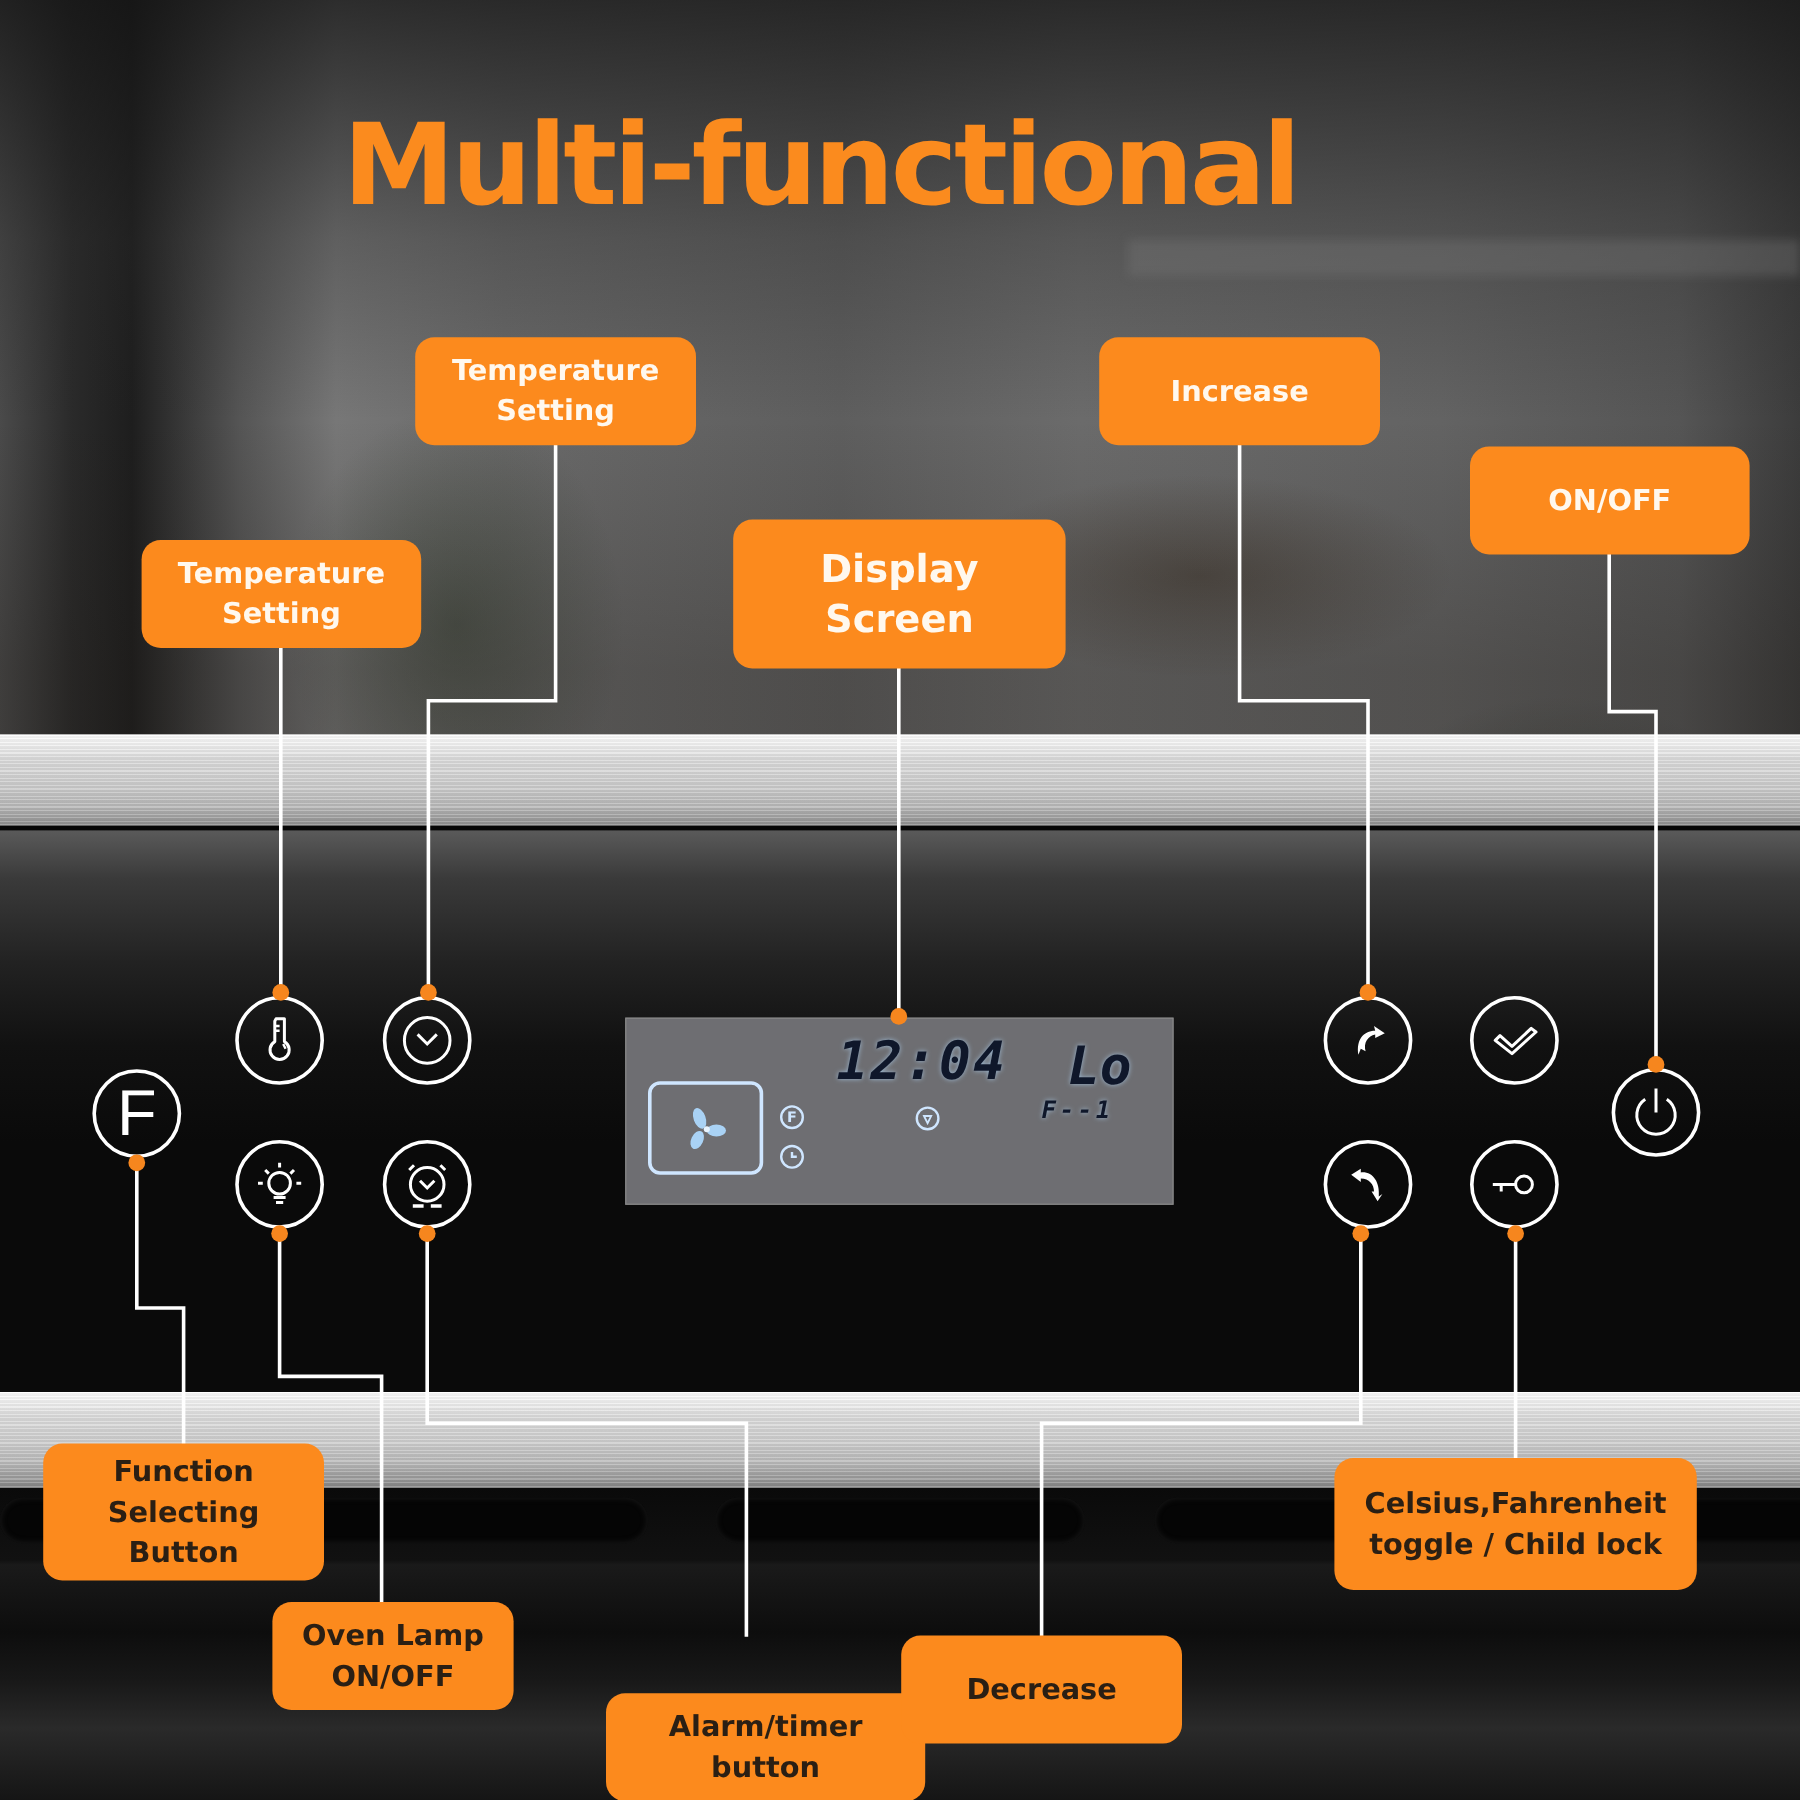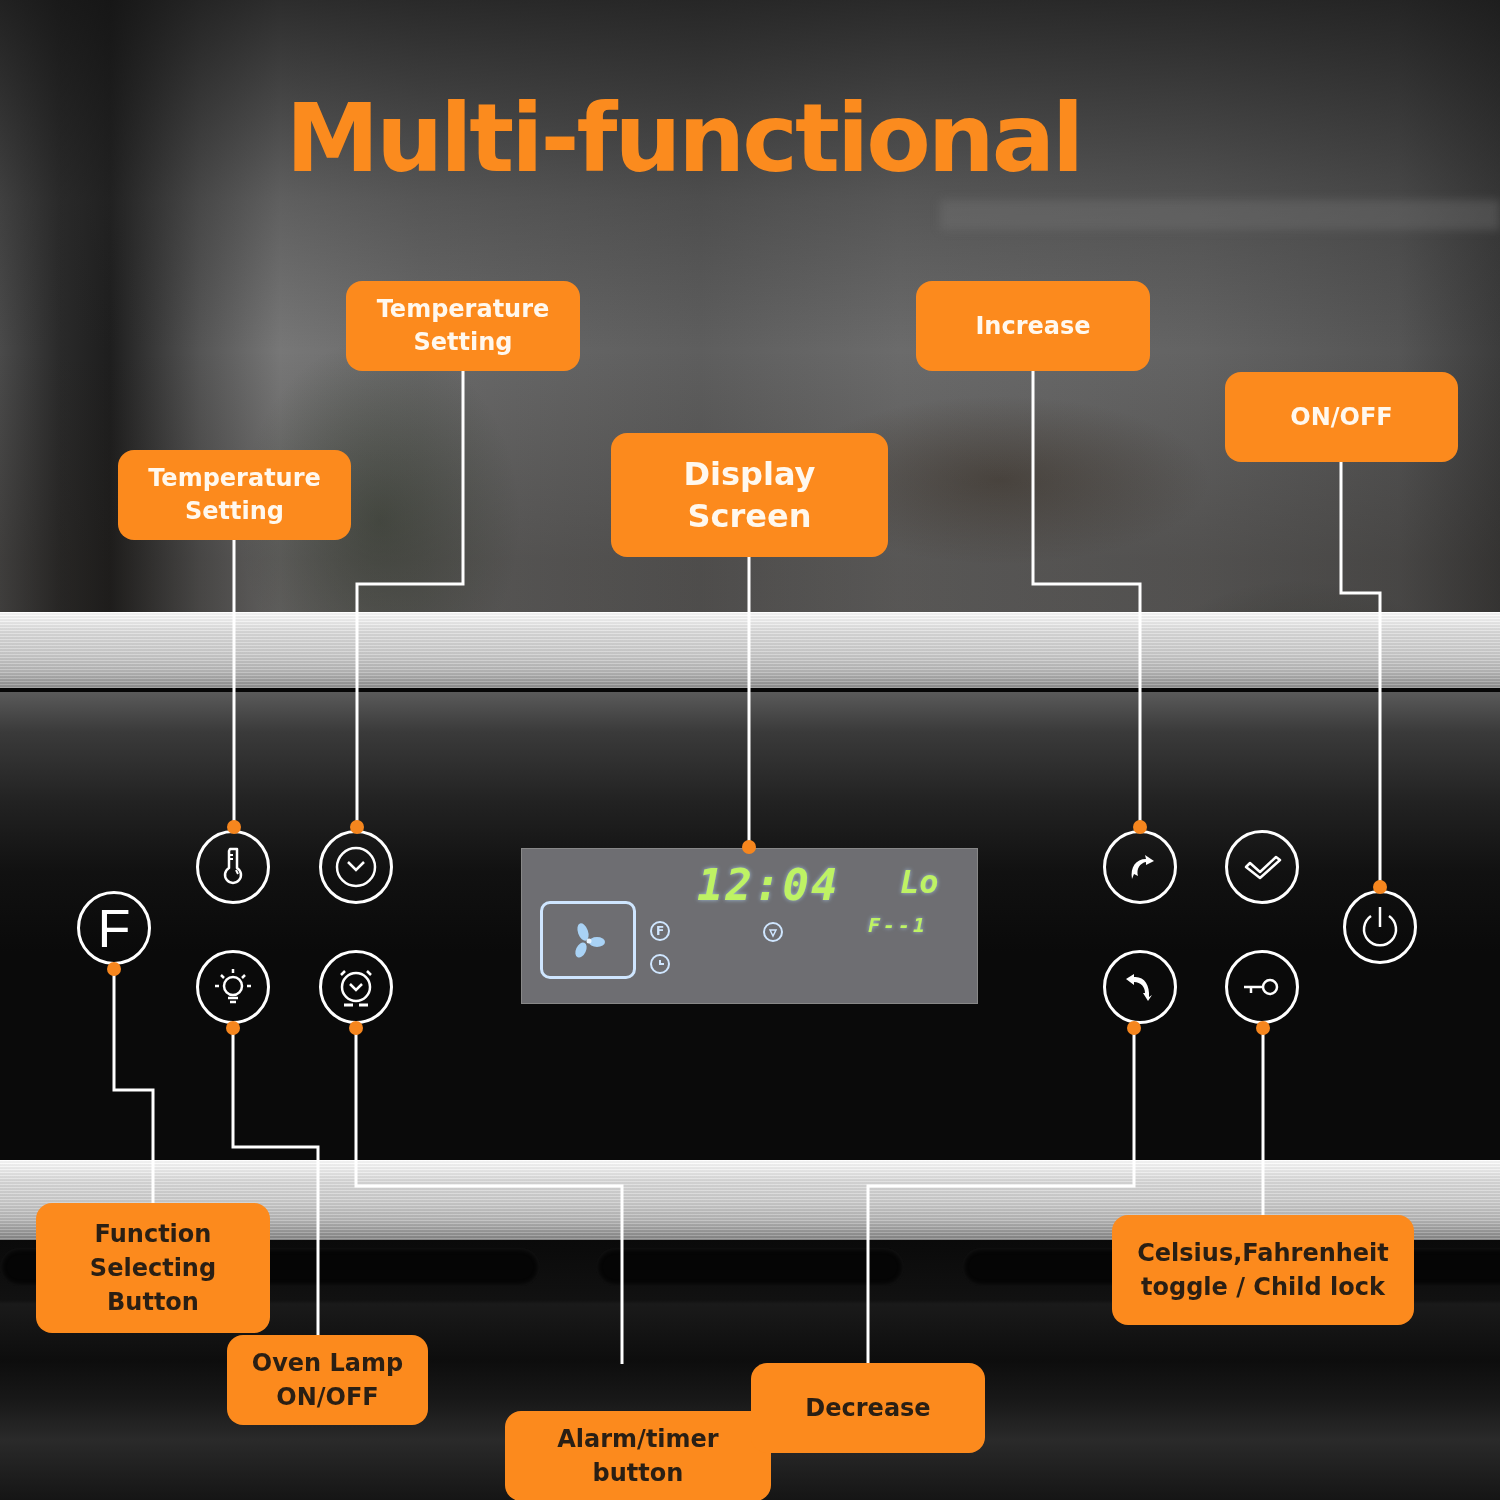"12:04" .seg { color: #bef264 -> #0f172a }
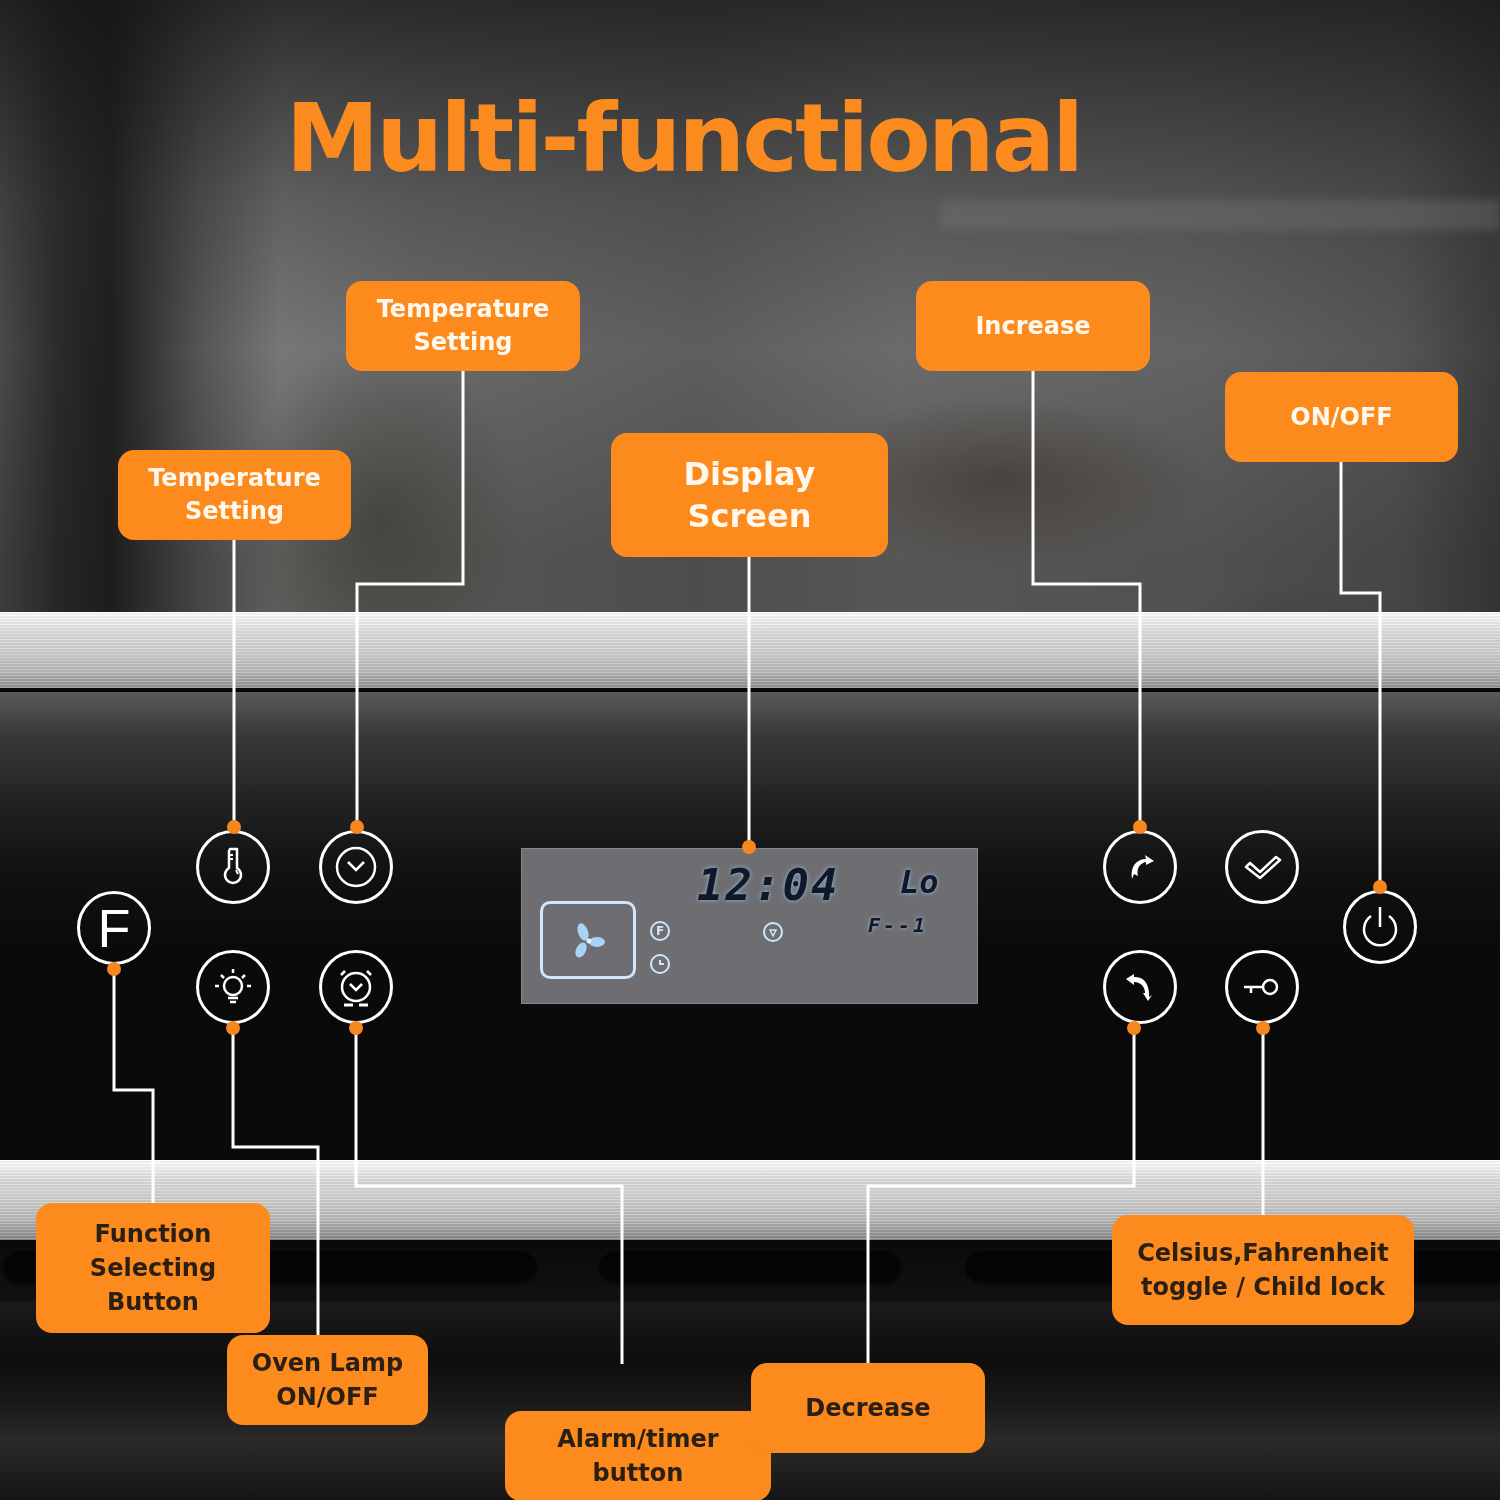"Lo" .seg.lo { font-size: 32px -> 44px; margin-left: 10px -> none }
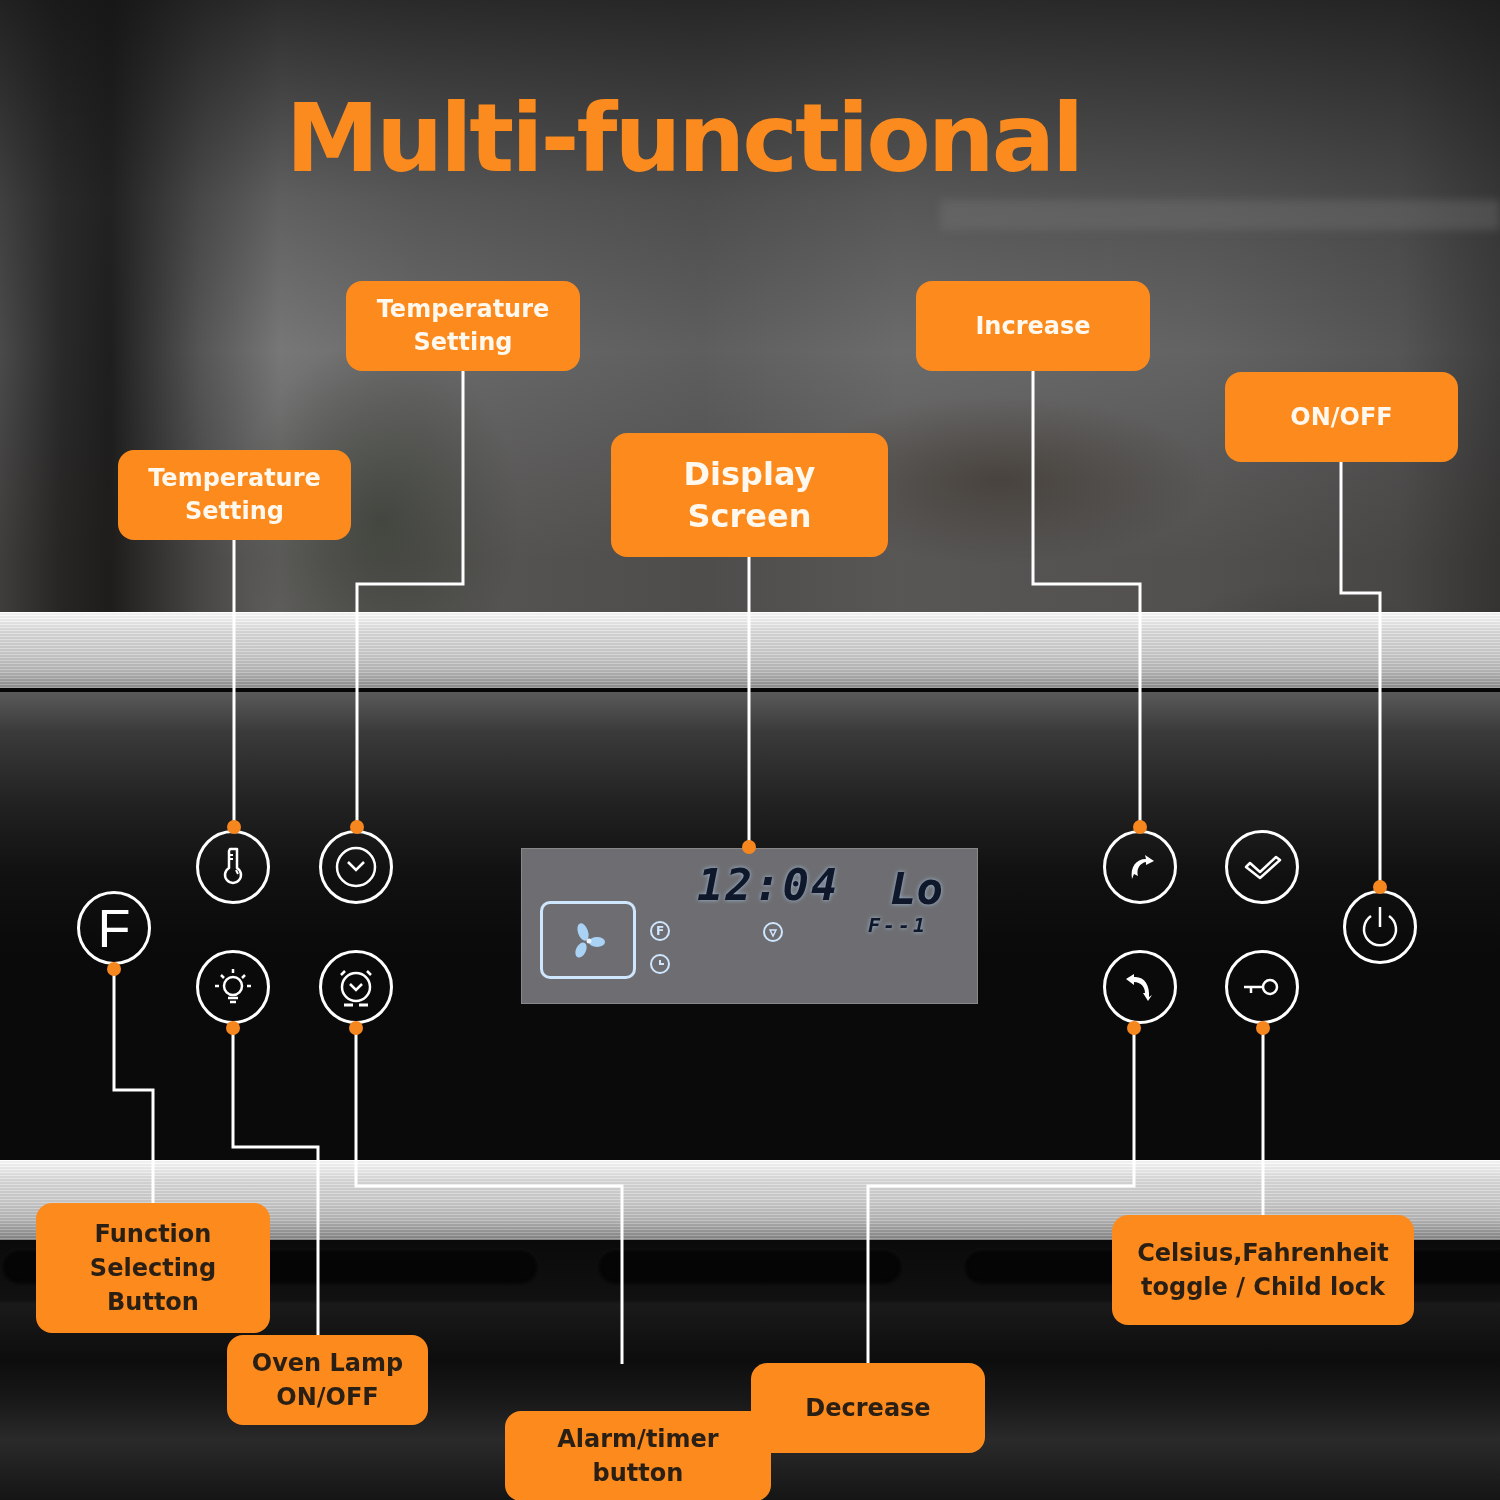"Function" div.label { height: 130px -> 114px }
